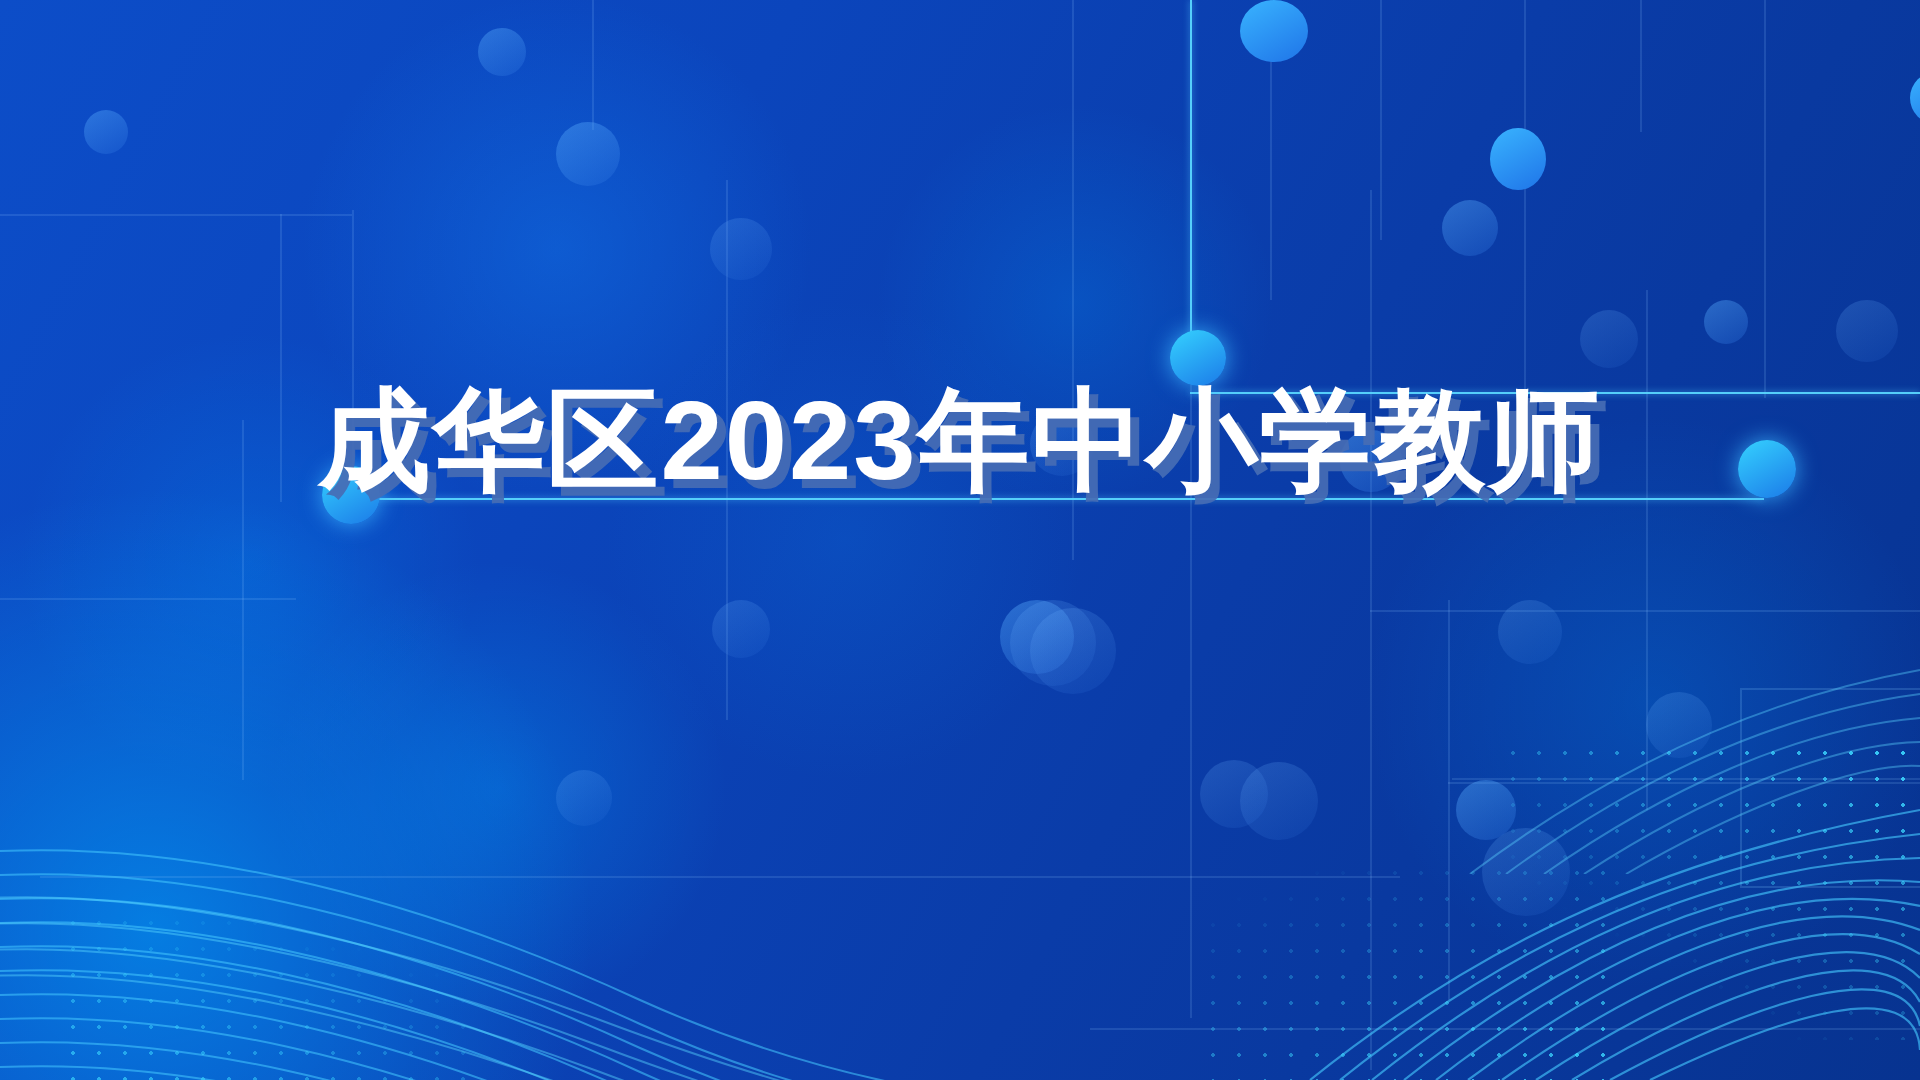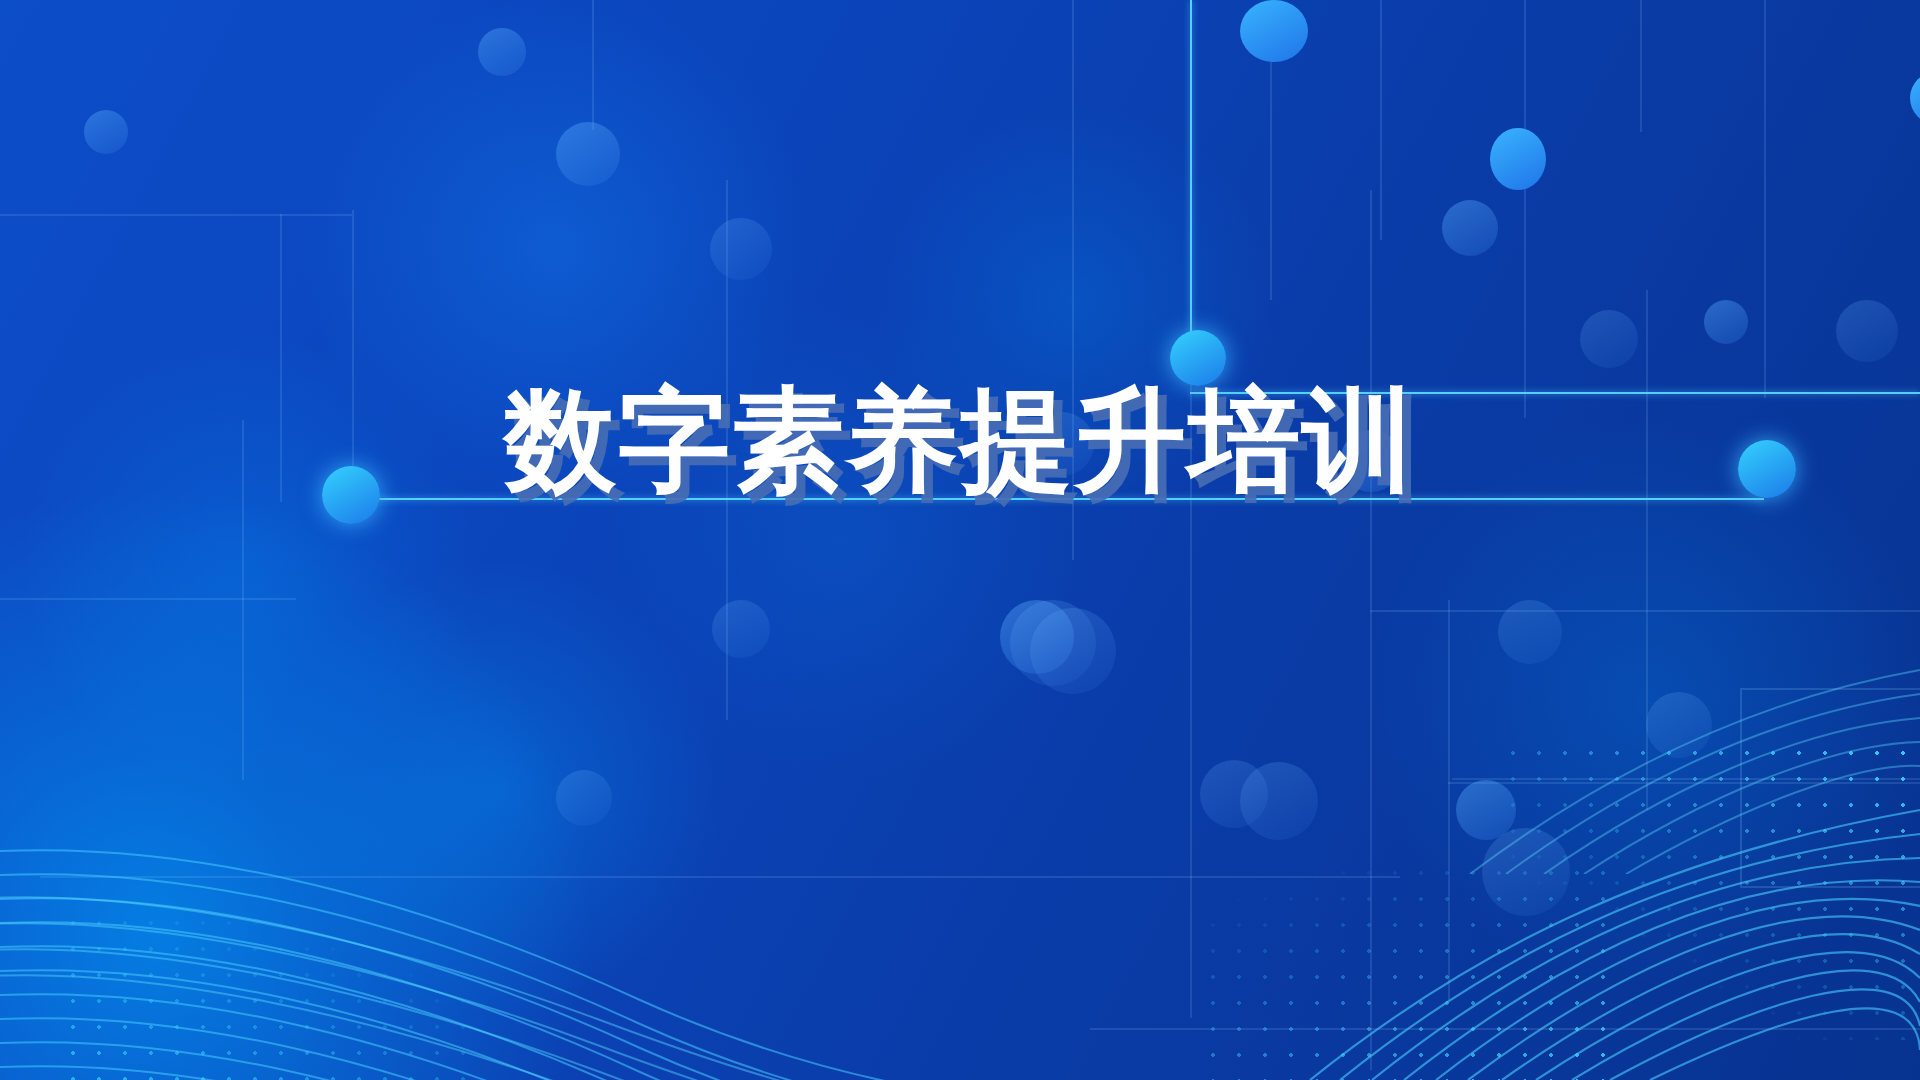"成华区2023年中小学教师" div.title-line { html: none -> <div>成华区2023年中小学教师</div> }
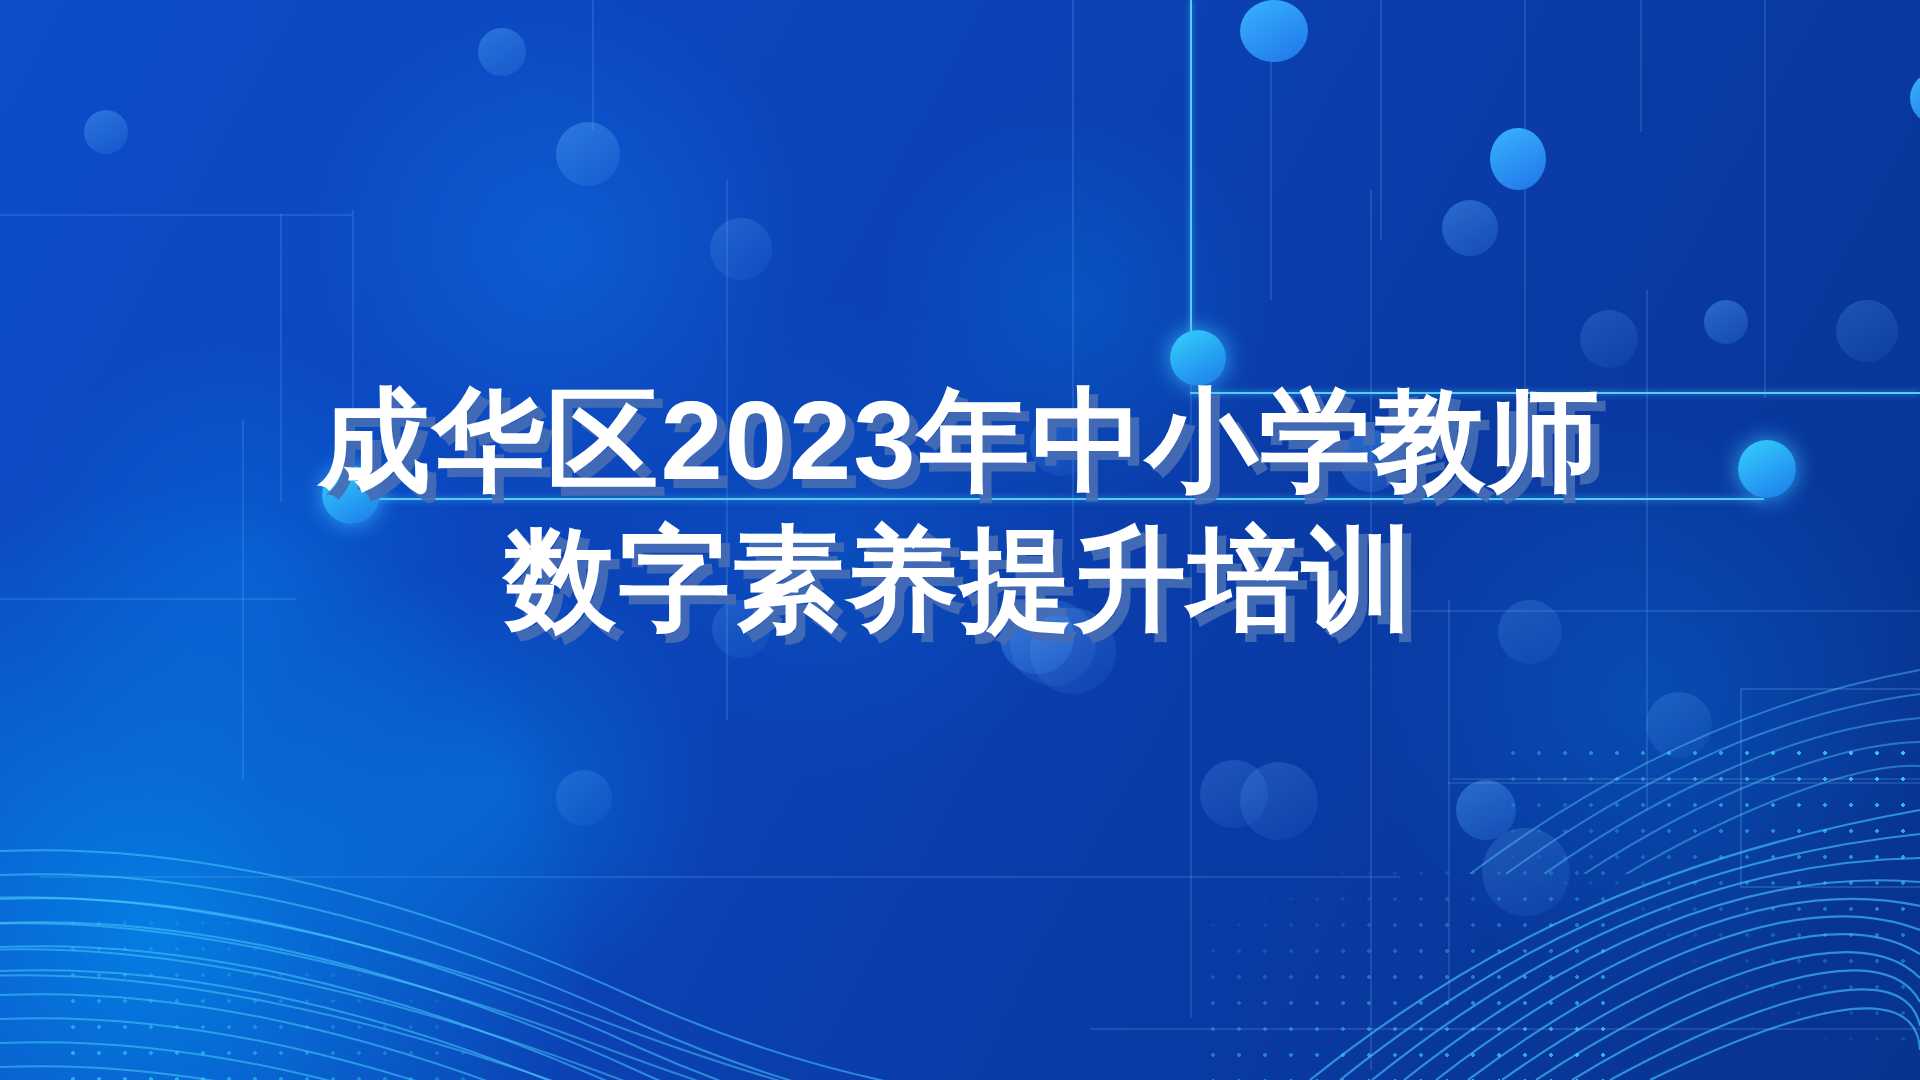"数字素养提升培训" div.title-line { html: <div>数字素养提升培训</div> -> none }
